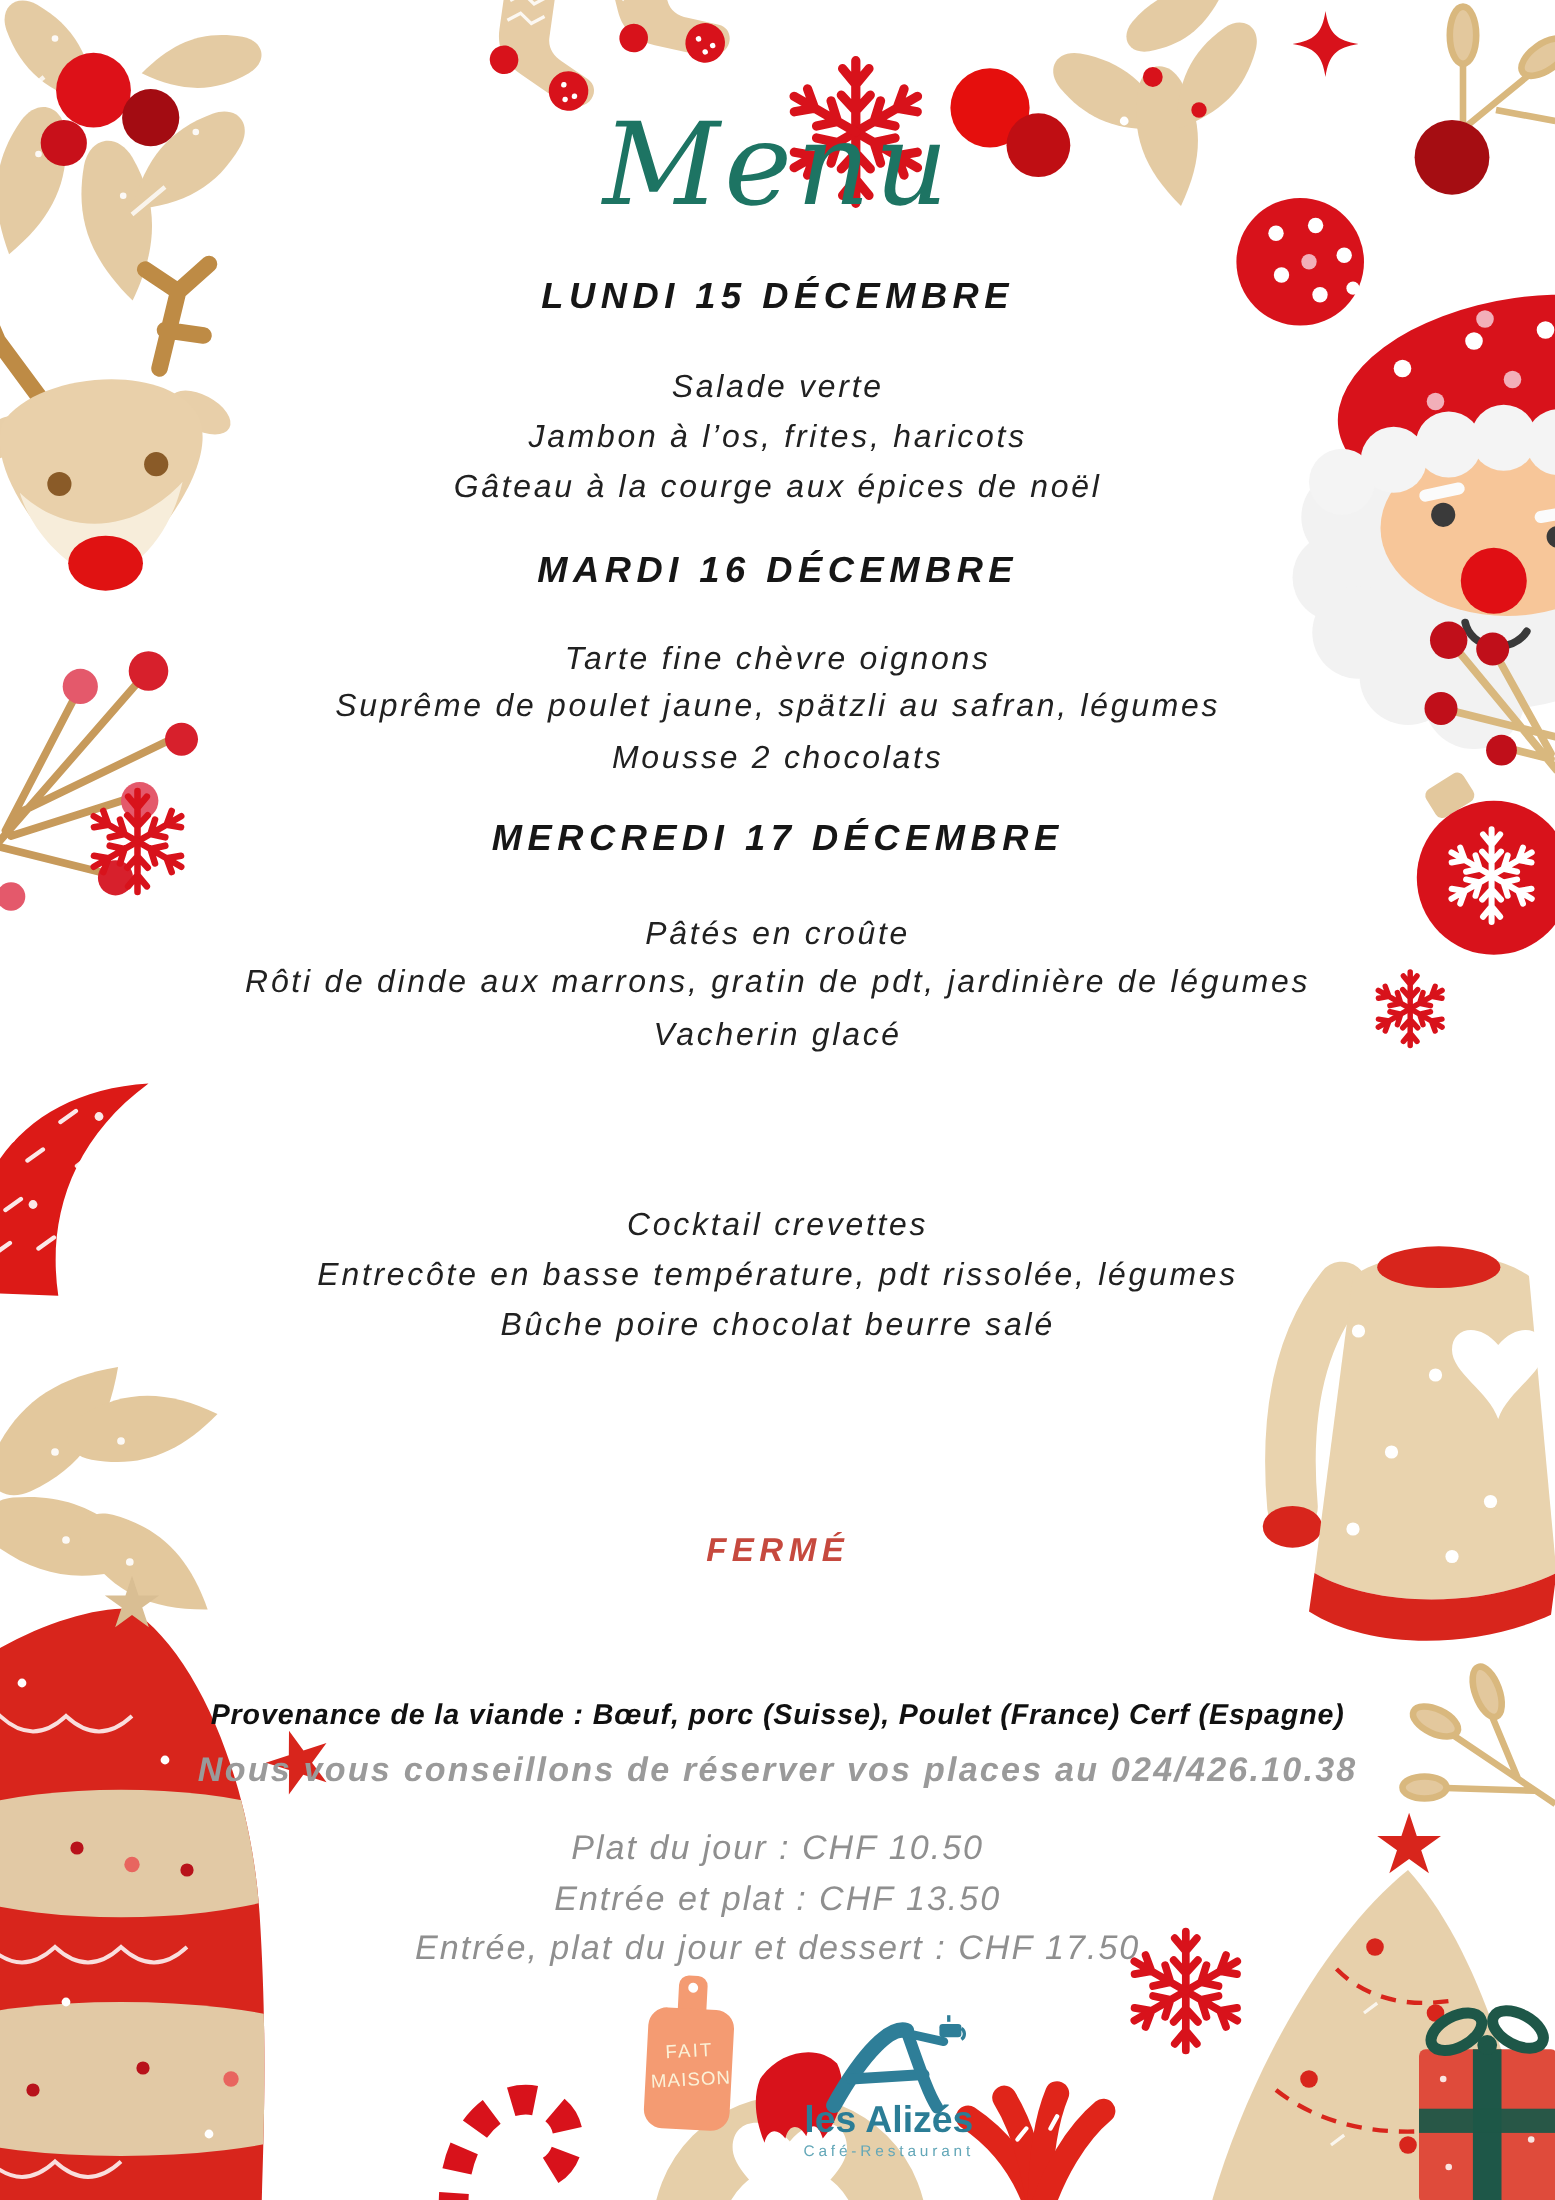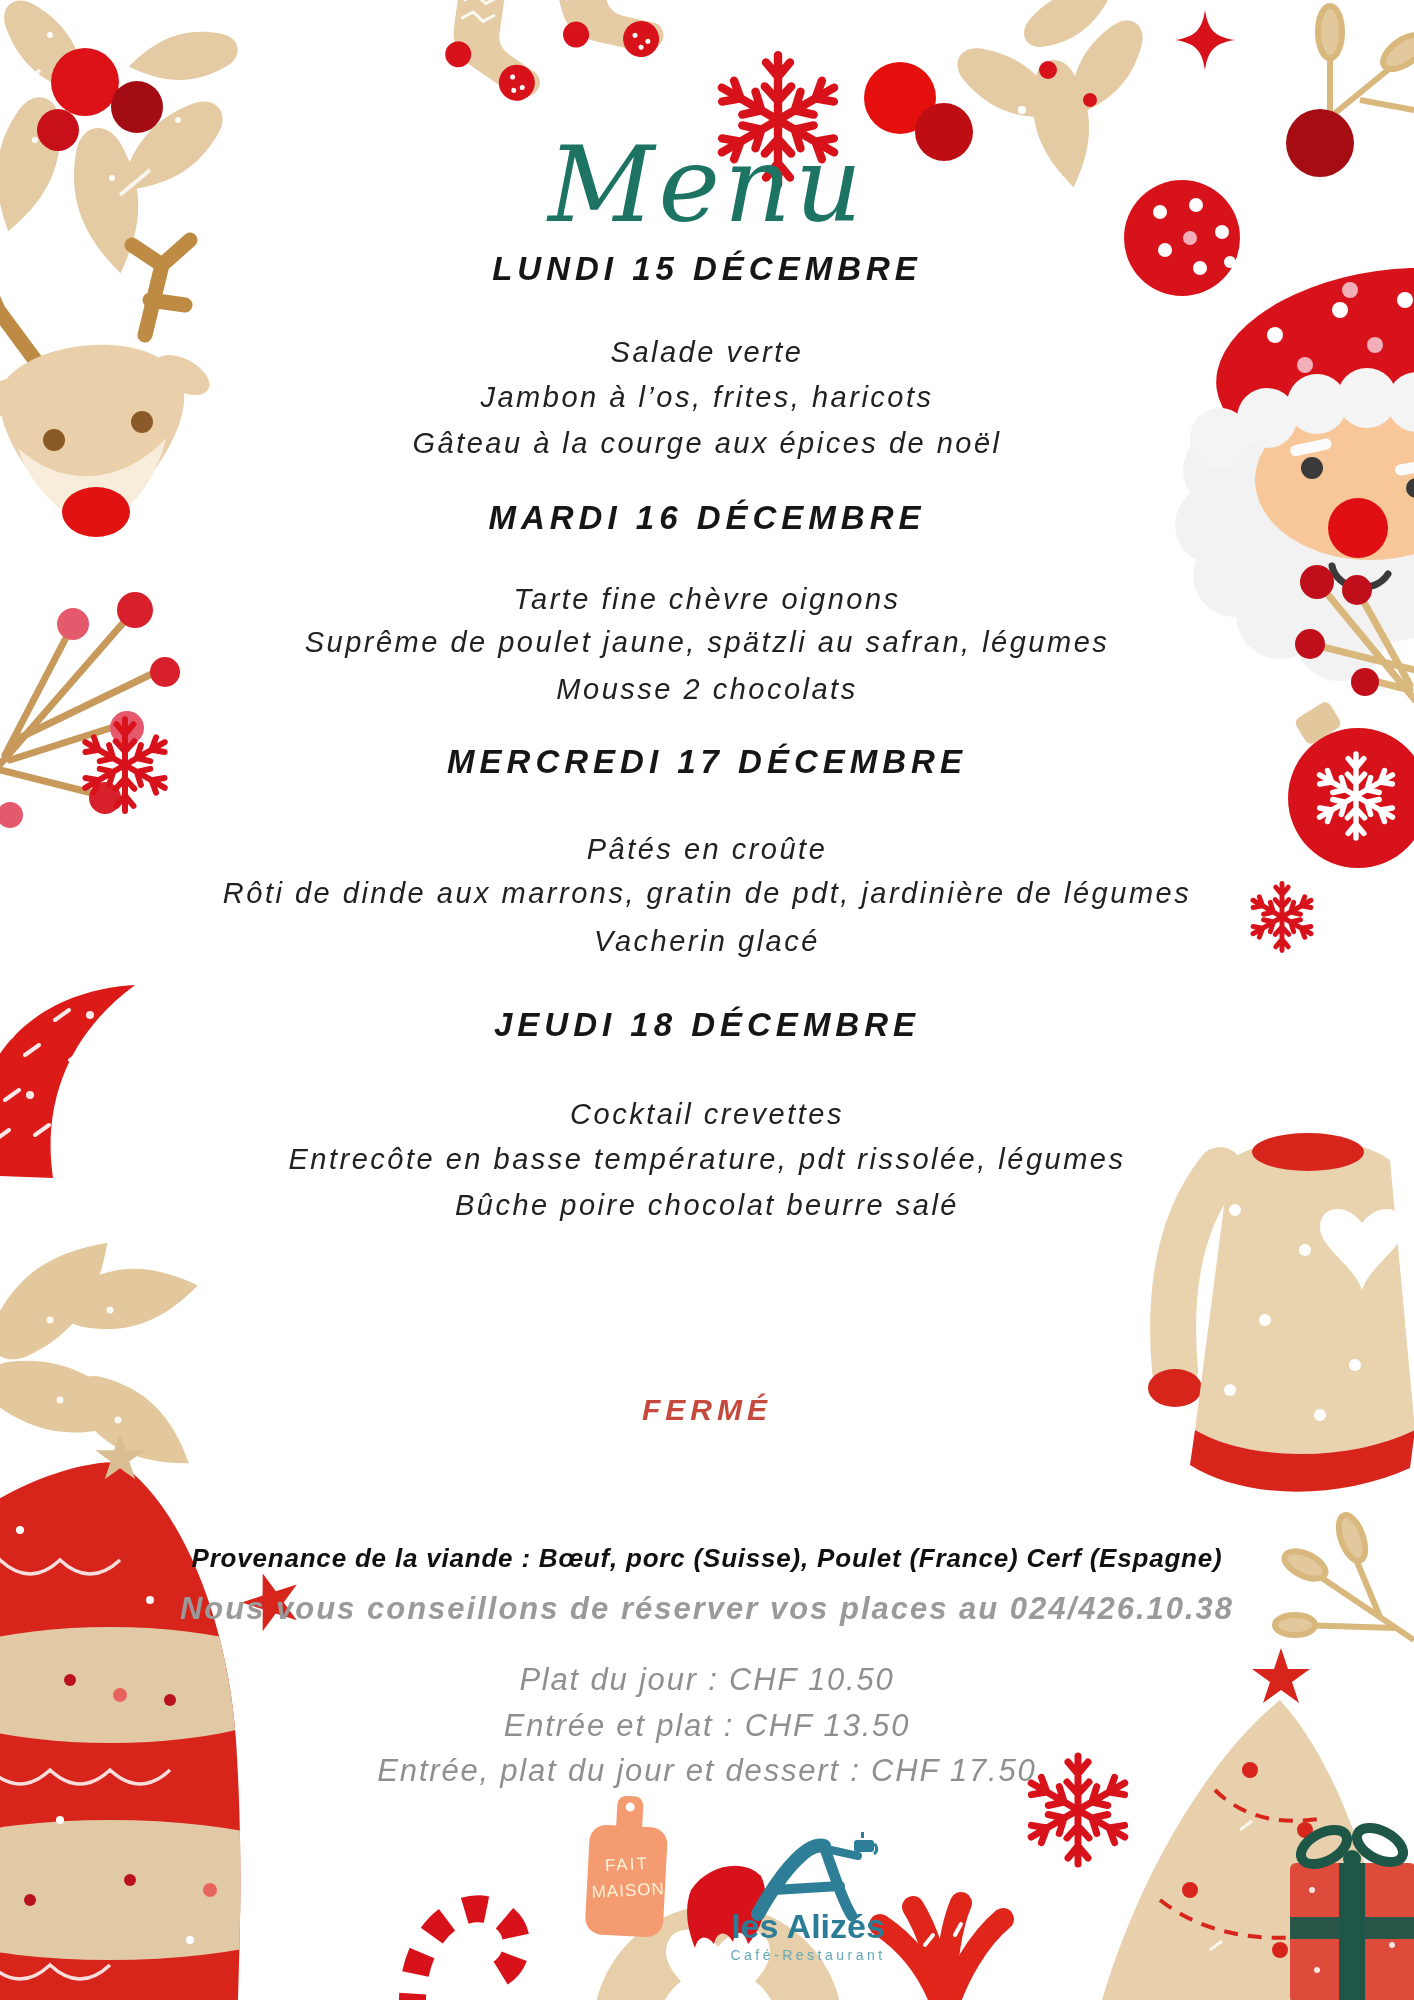"Menu" .title { margin-top: 36px -> none }
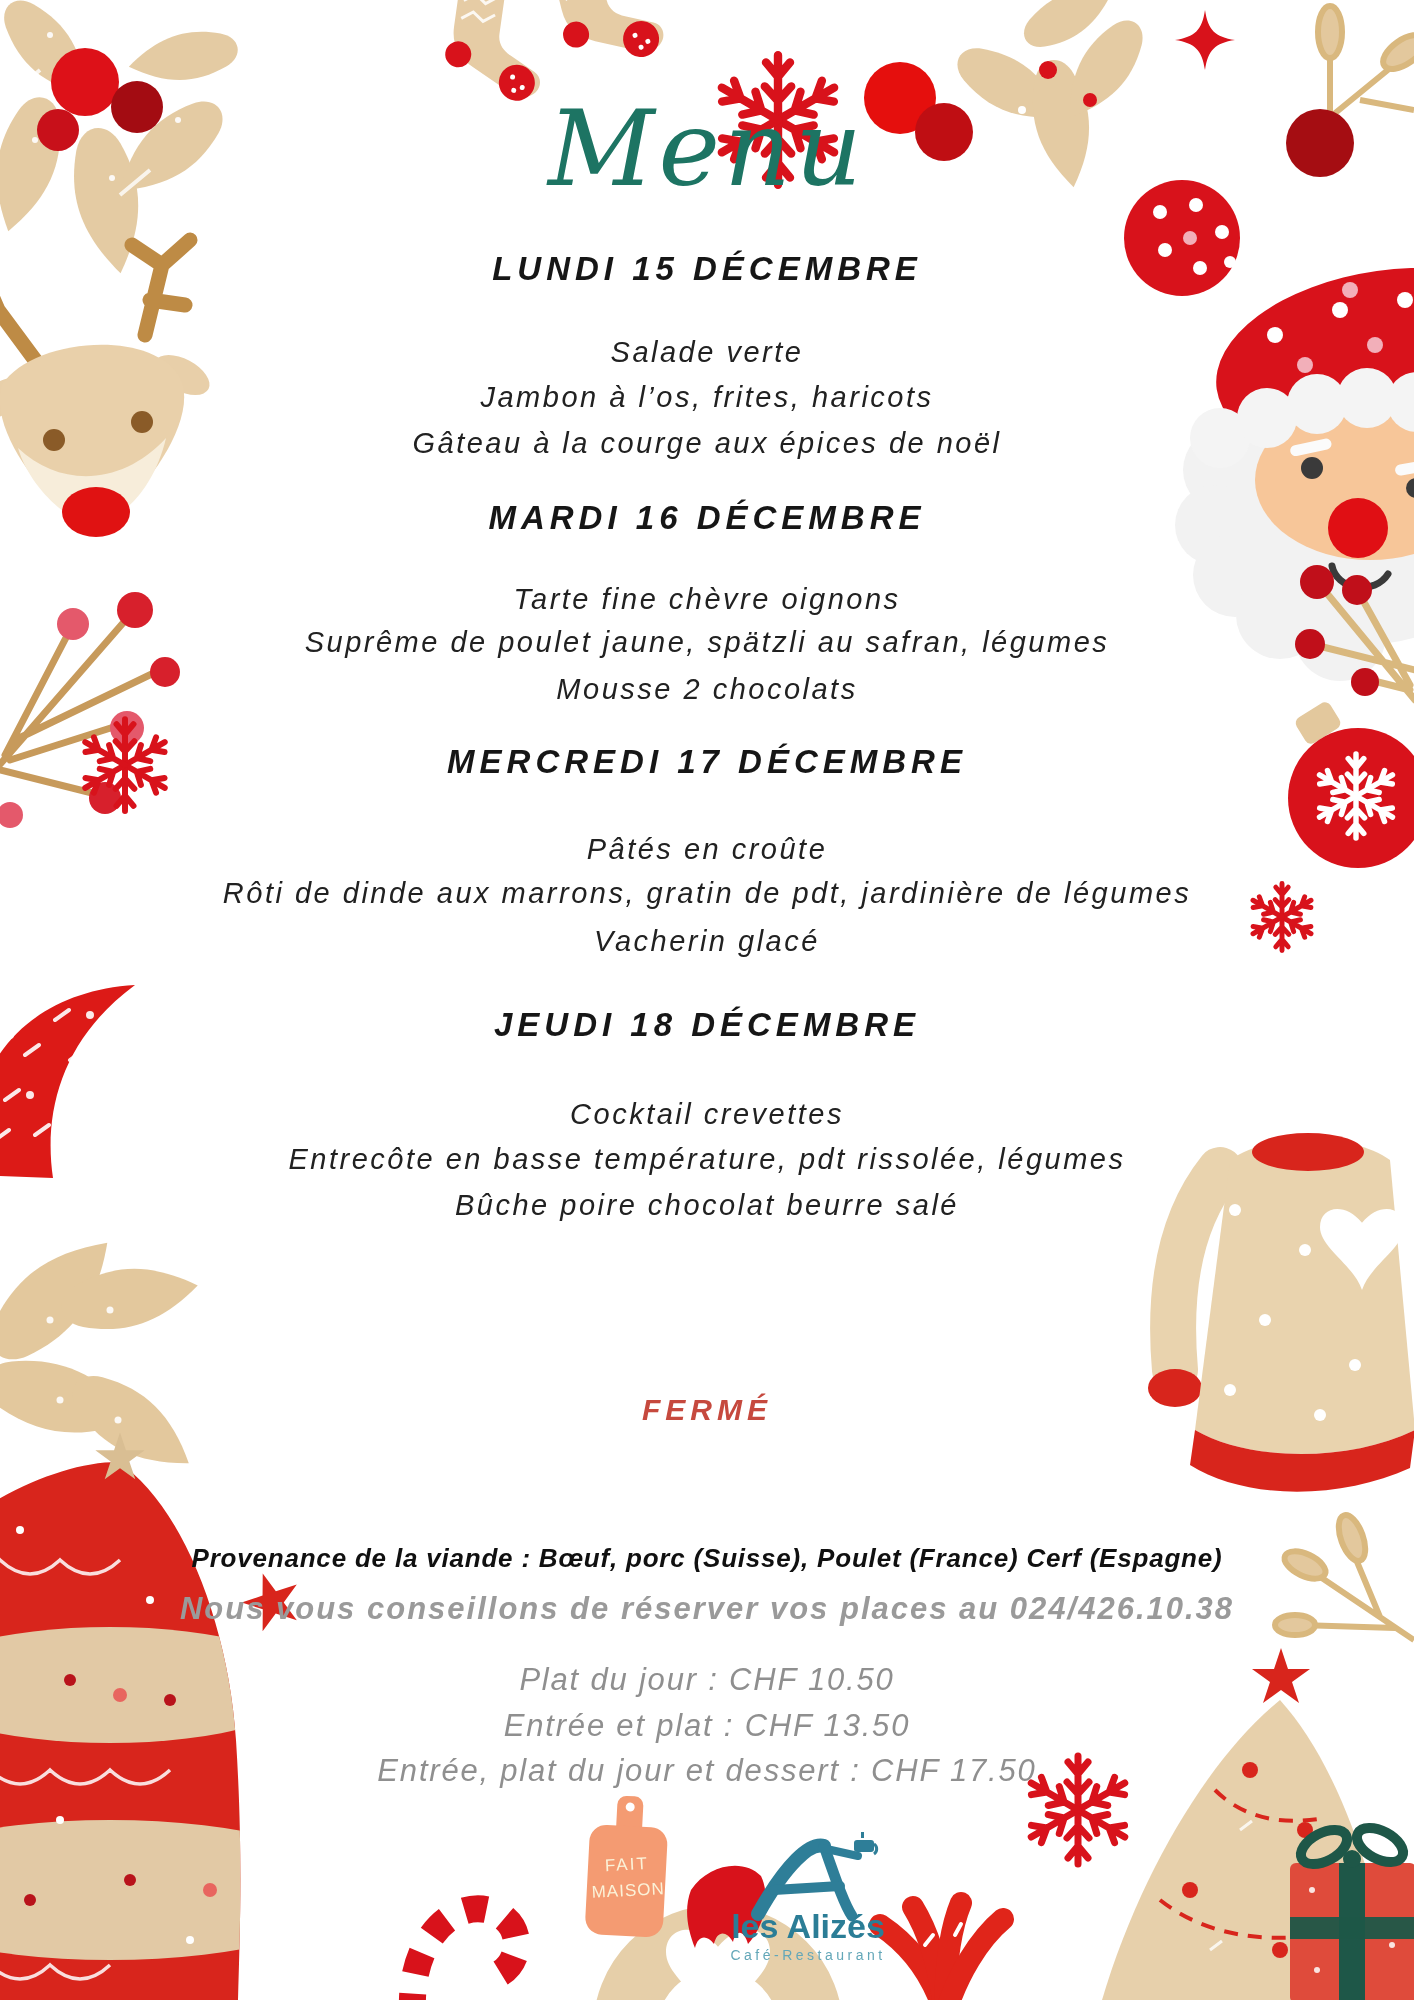"JEUDI 18 DÉCEMBRE" div.line { html: <div>JEUDI 18 DÉCEMBRE</div> -> none }
